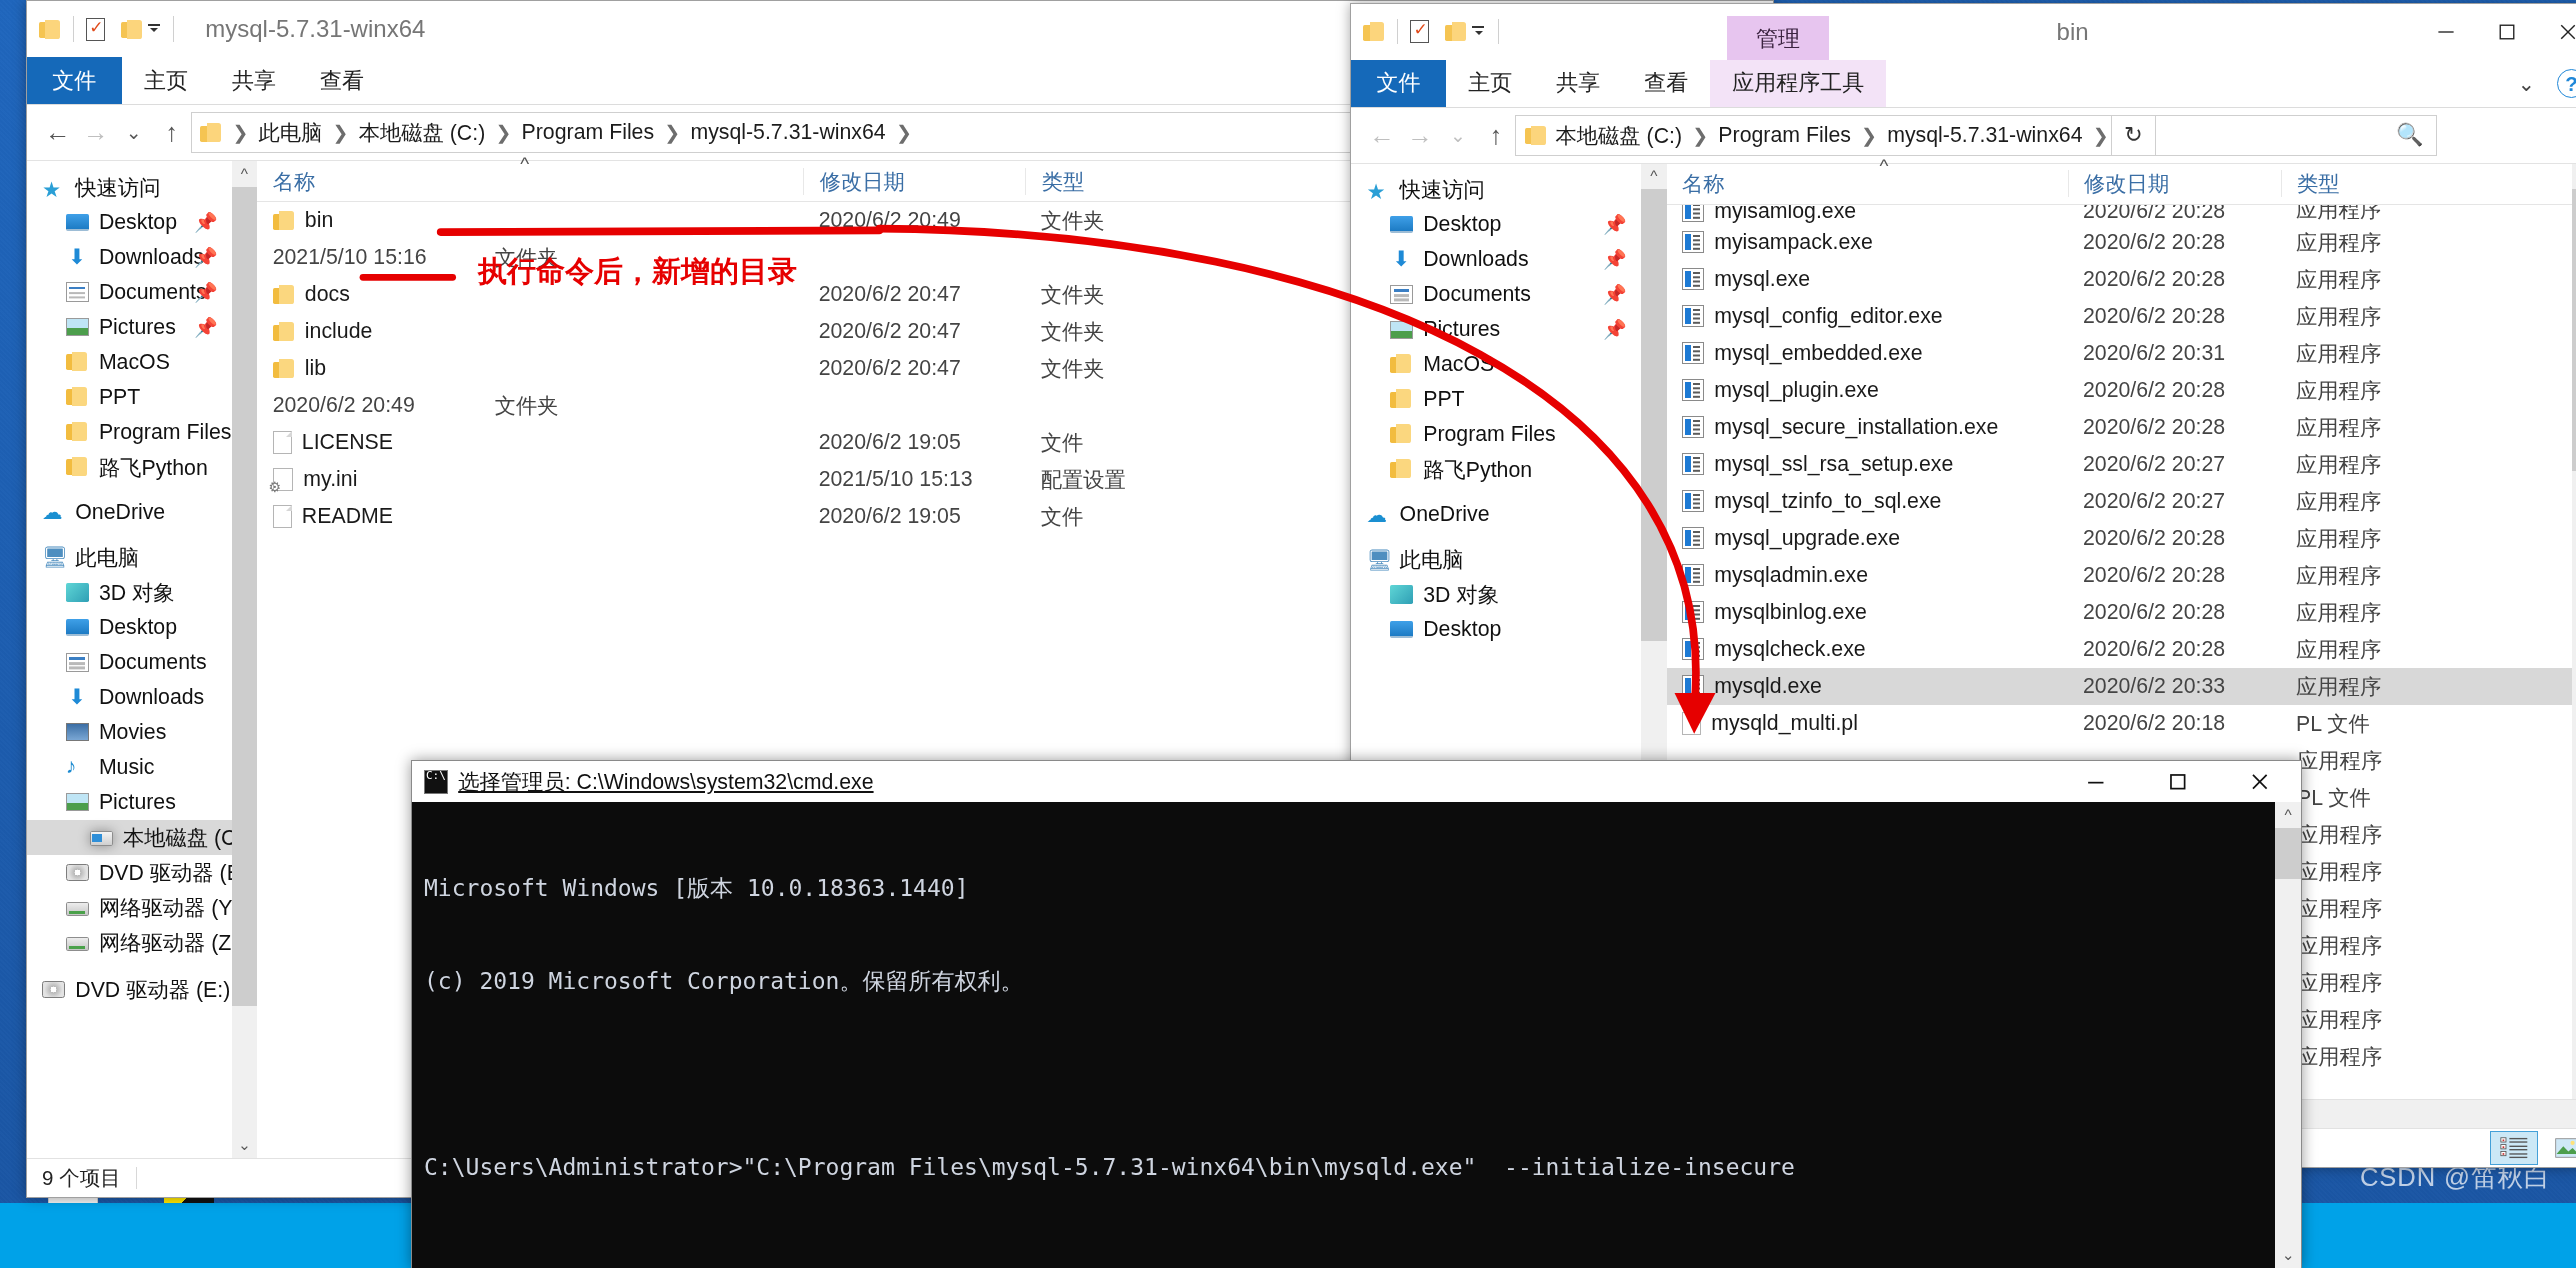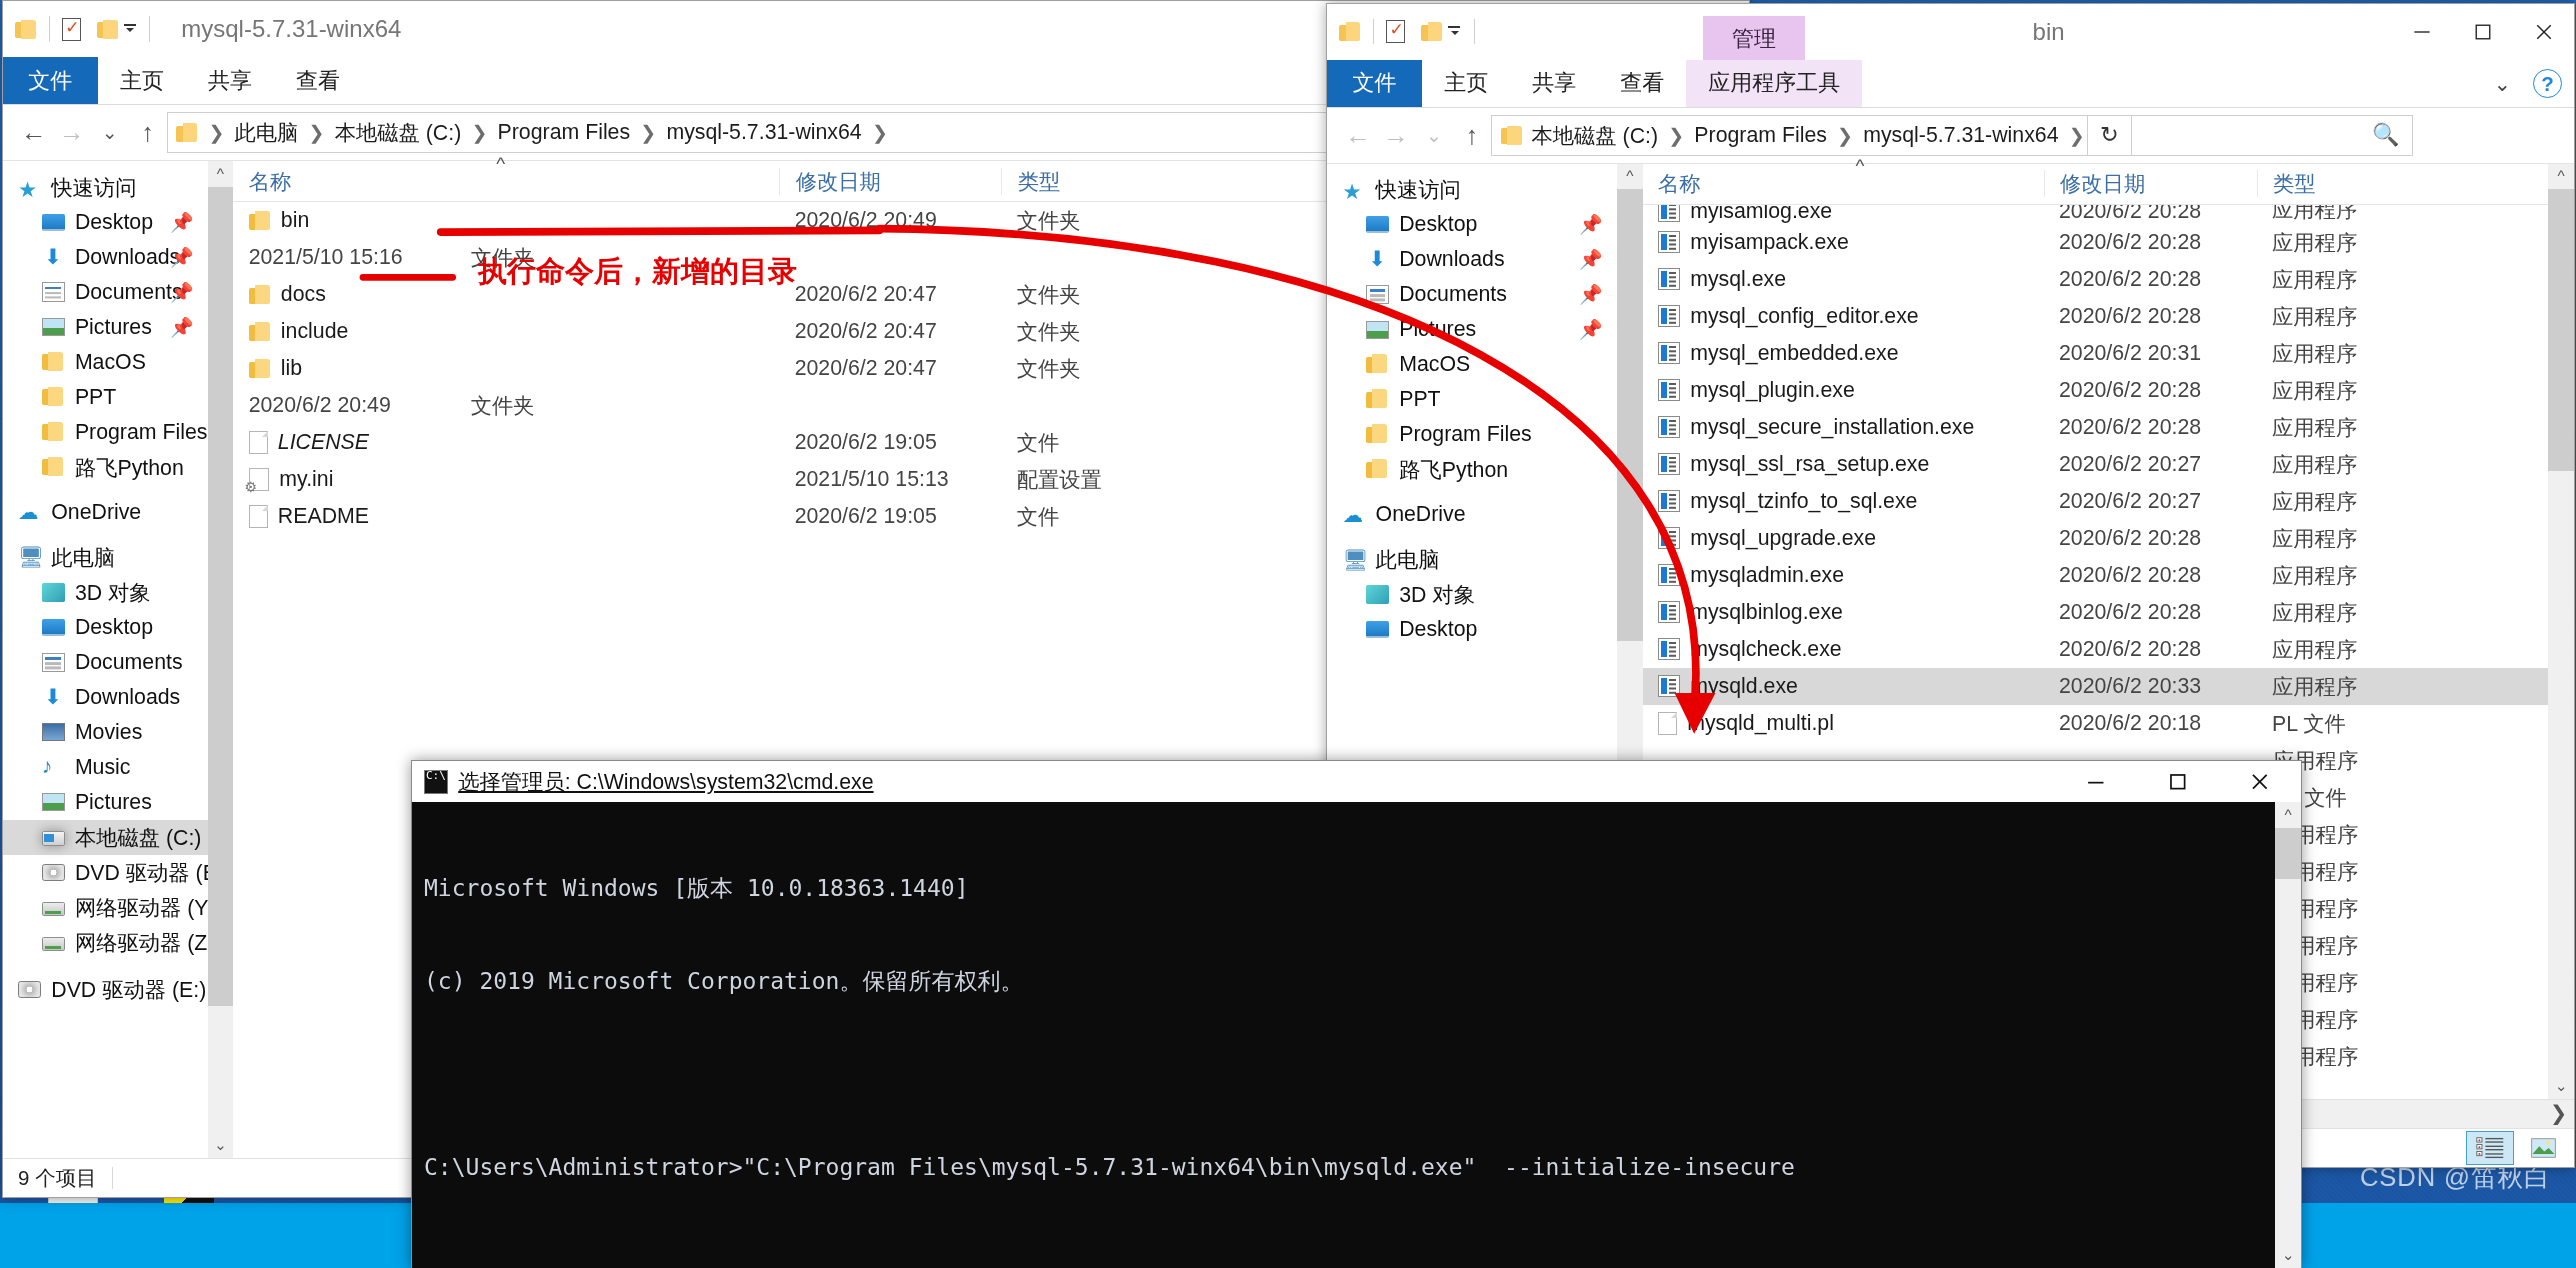"mysql-5.7.31-winx64" .win { margin-left: none -> 24px }
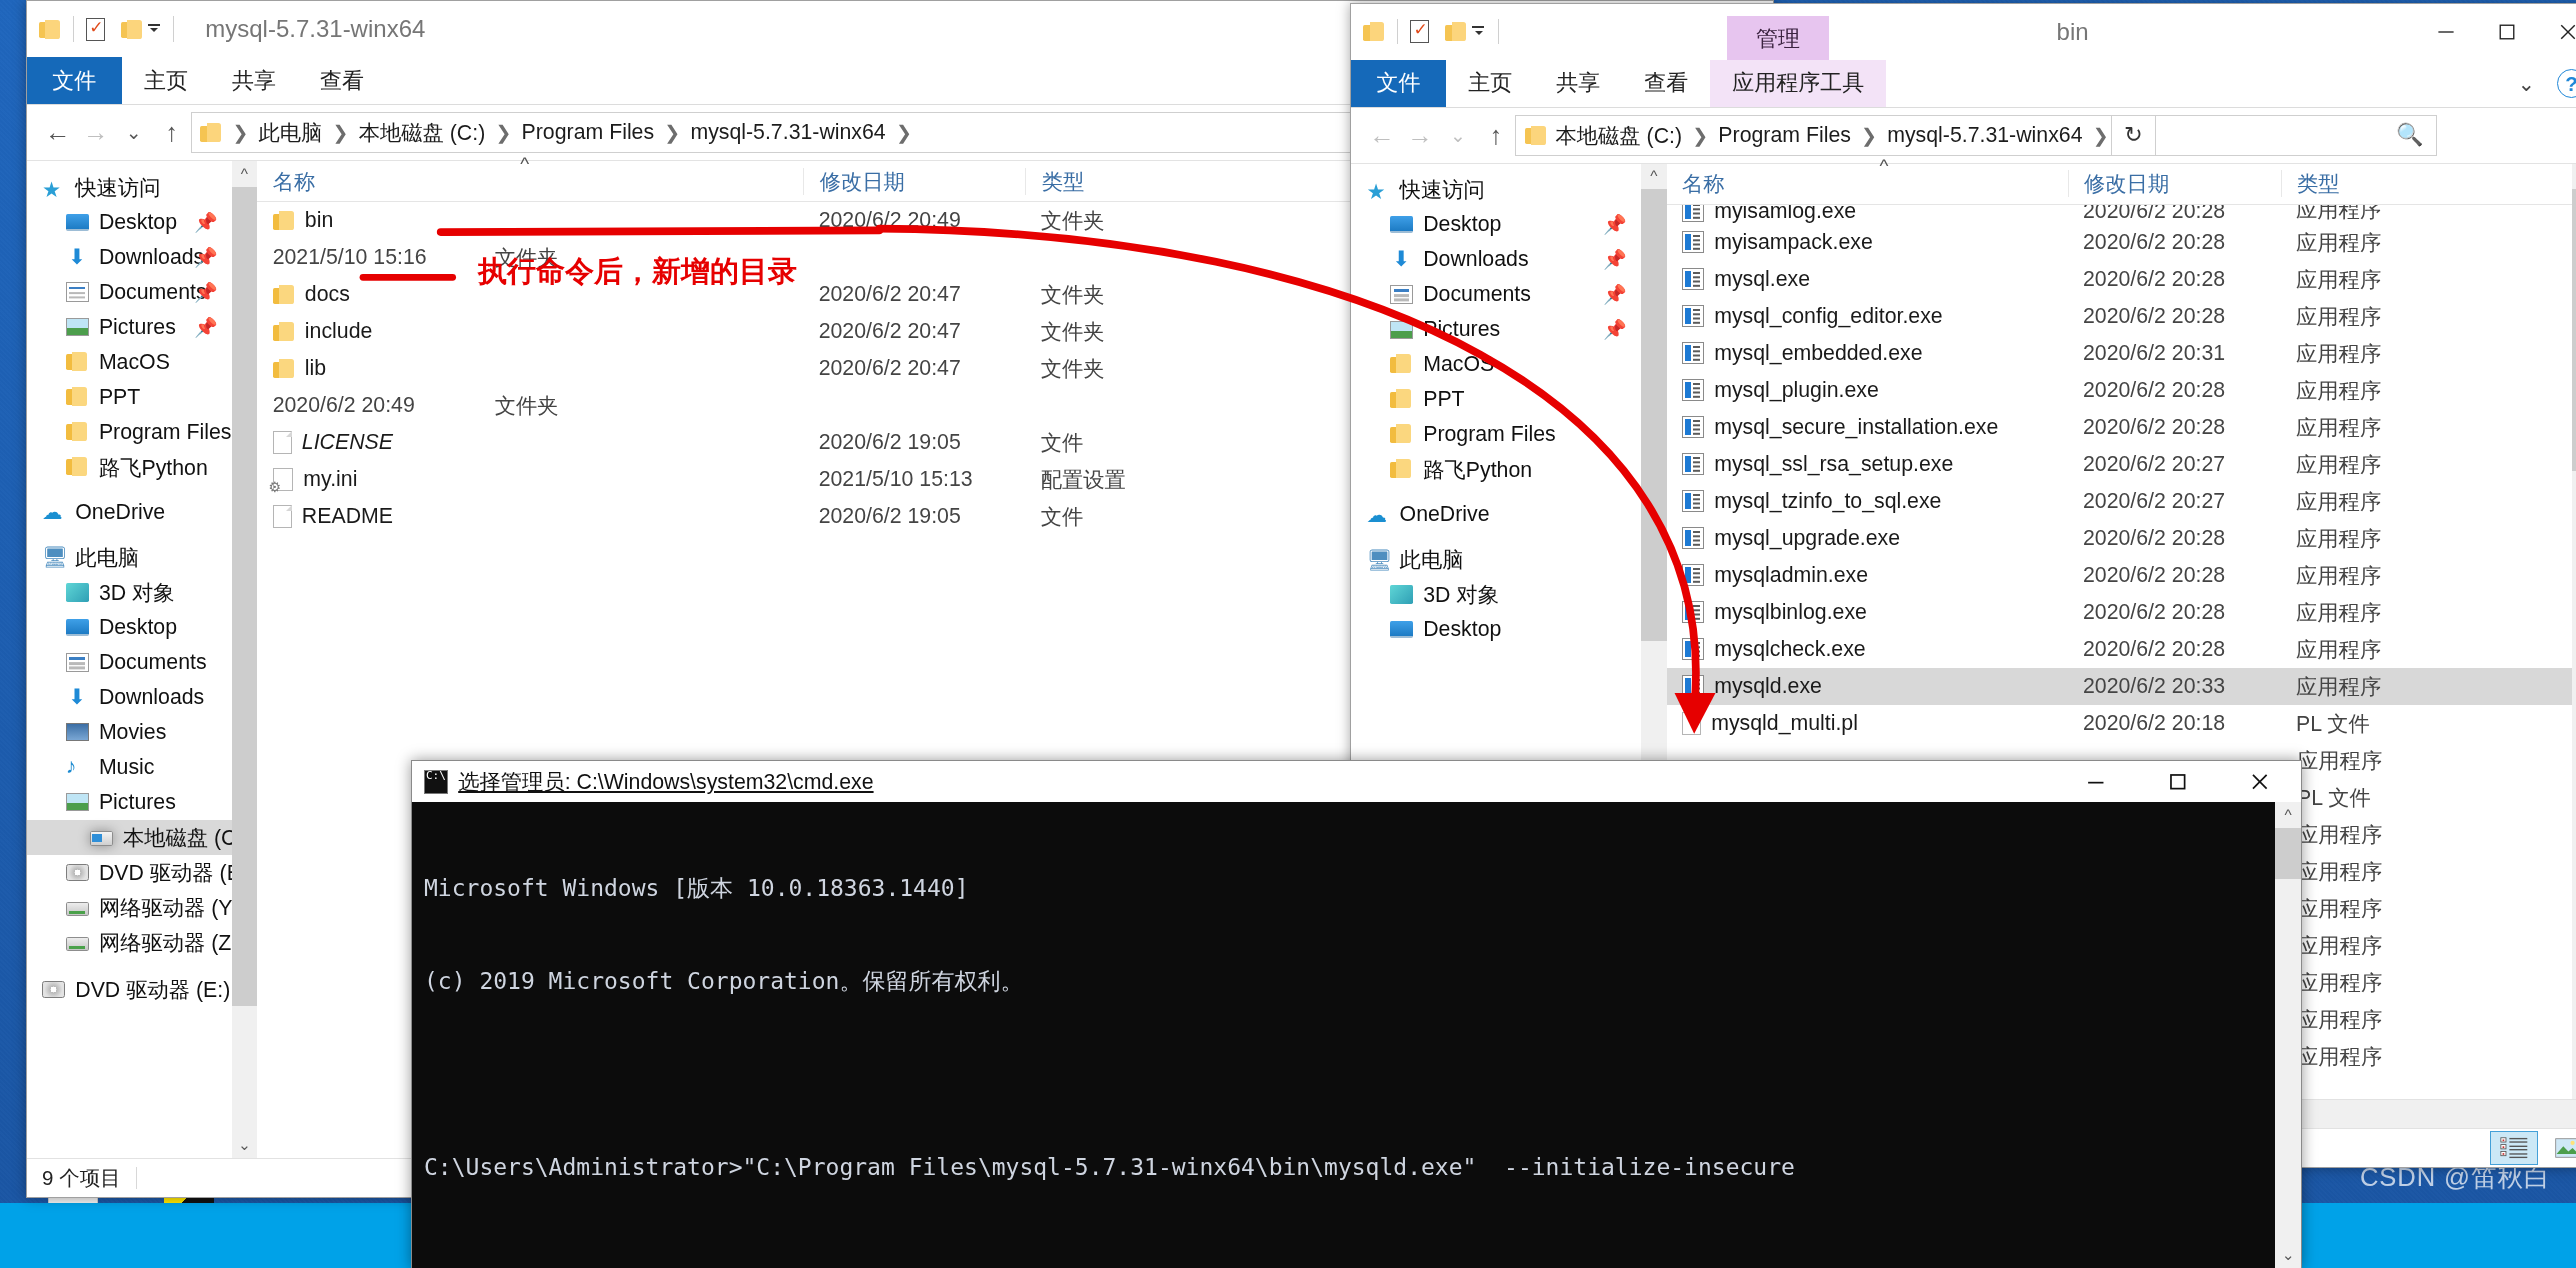"LICENSE" div.nm { font-style: italic -> none }
